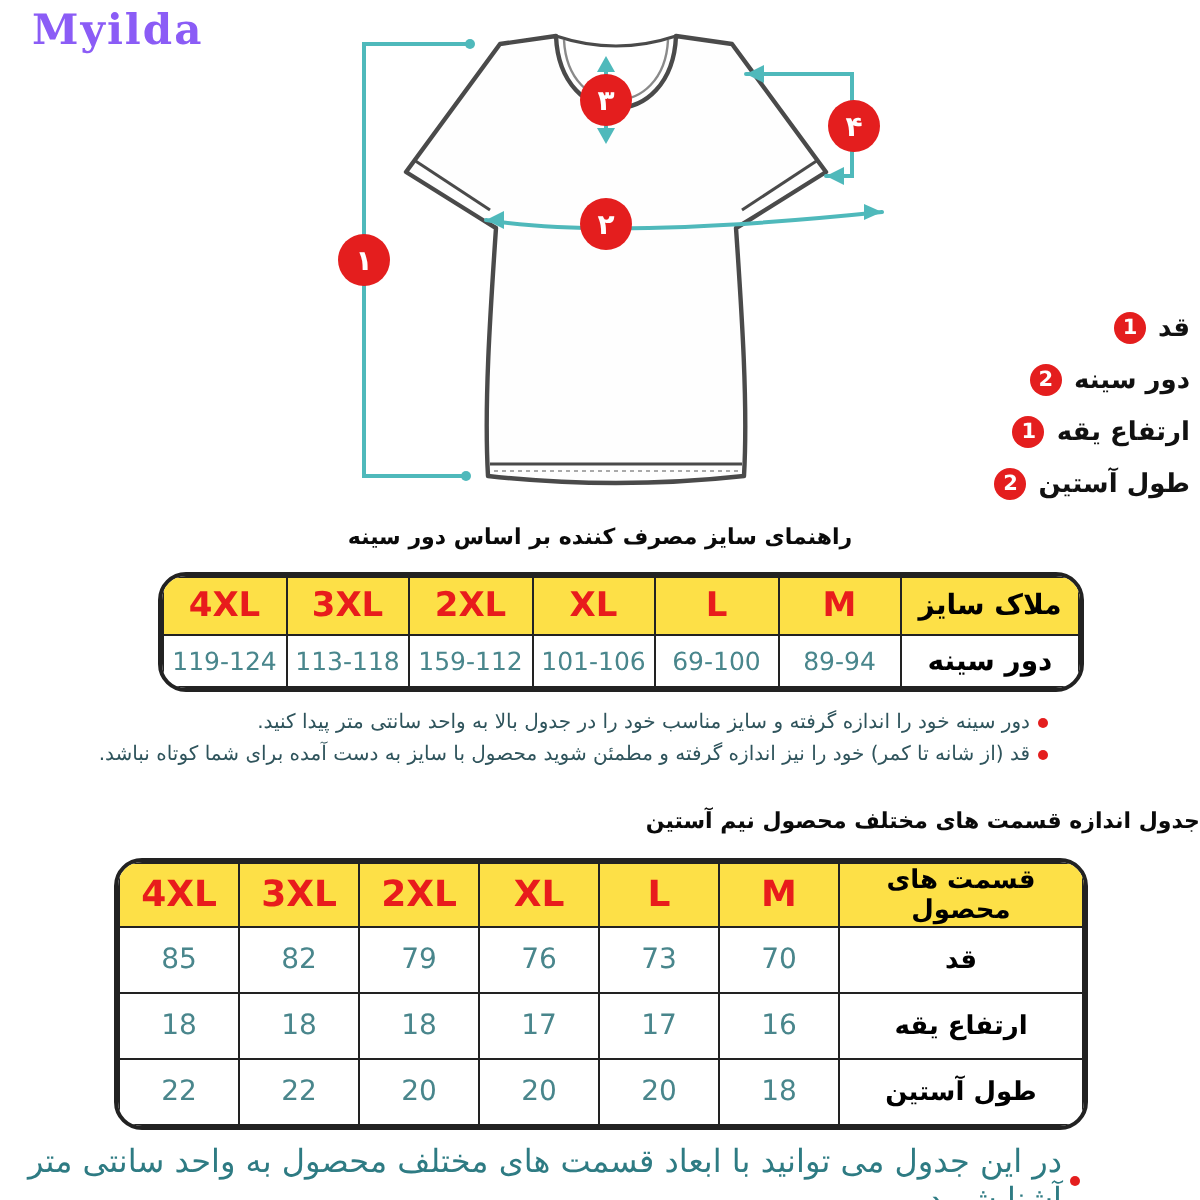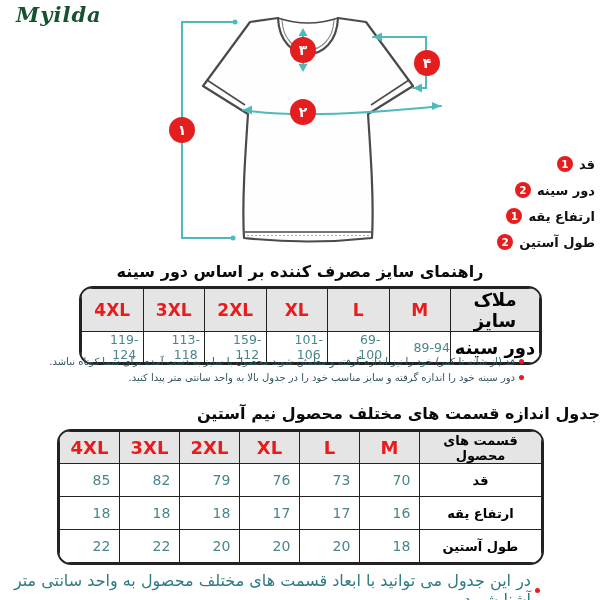"Myilda" .logo { color: #14532d -> #8b5cf6; font-style: italic -> none }
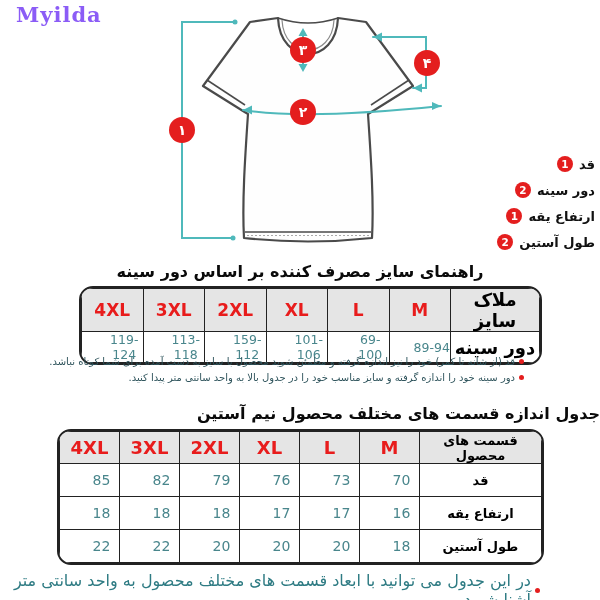"راهنمای سایز مصرف کننده بر" .sec-title { font-size: 16px -> 11px }
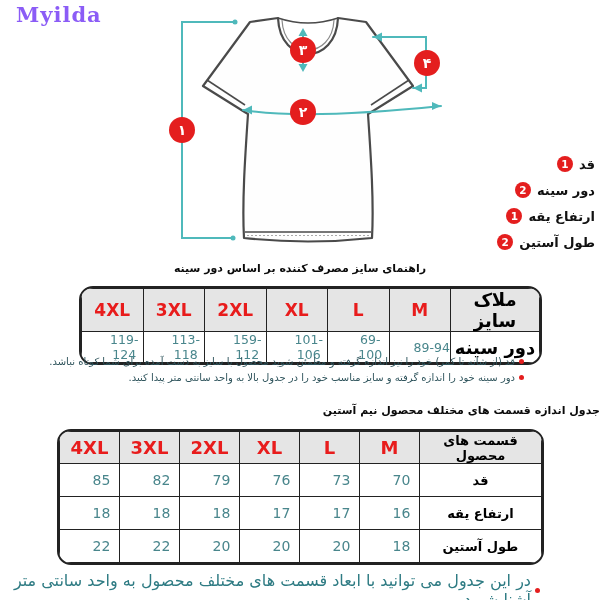"4XL" tr.hdr td { background: #e5e5e5 -> #fde047 }
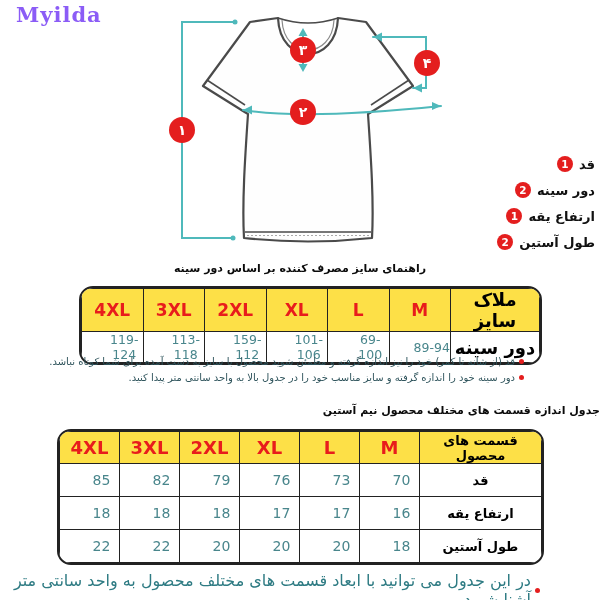"ملاک سایز" #table1 td.lbl { font-size: 18px -> 14px }
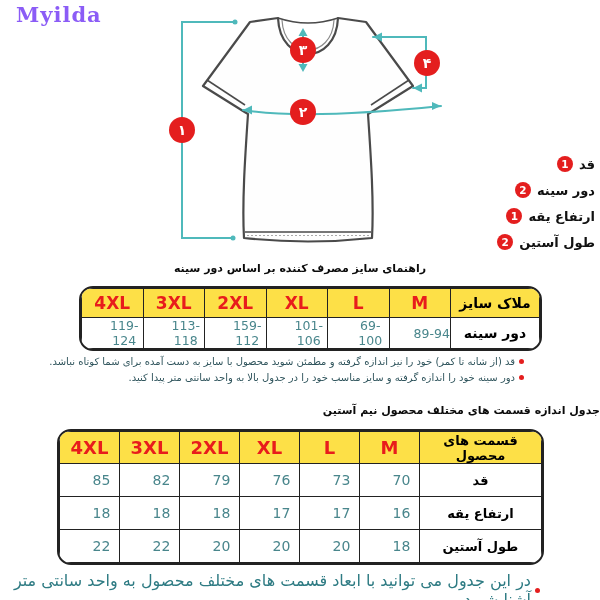"119-124" td.val { padding-left: 24px -> none }
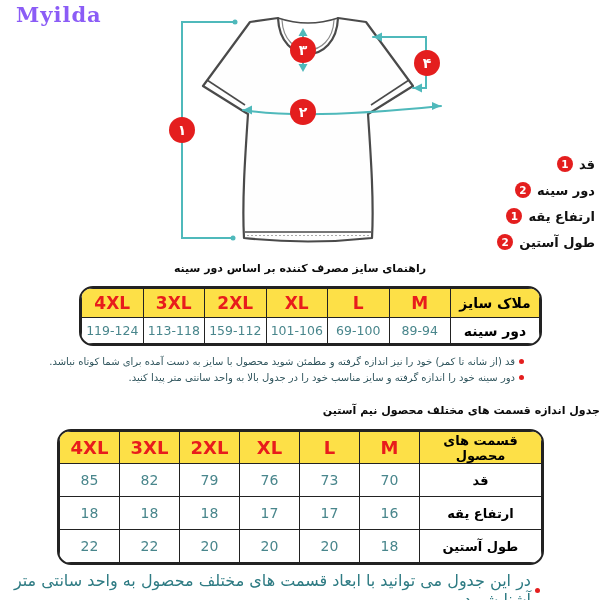"قد (از شانه تا کمر)" div.note-row { order: before "دور سینه خود را اندازه" -> after "دور سینه خود را اندازه" }
